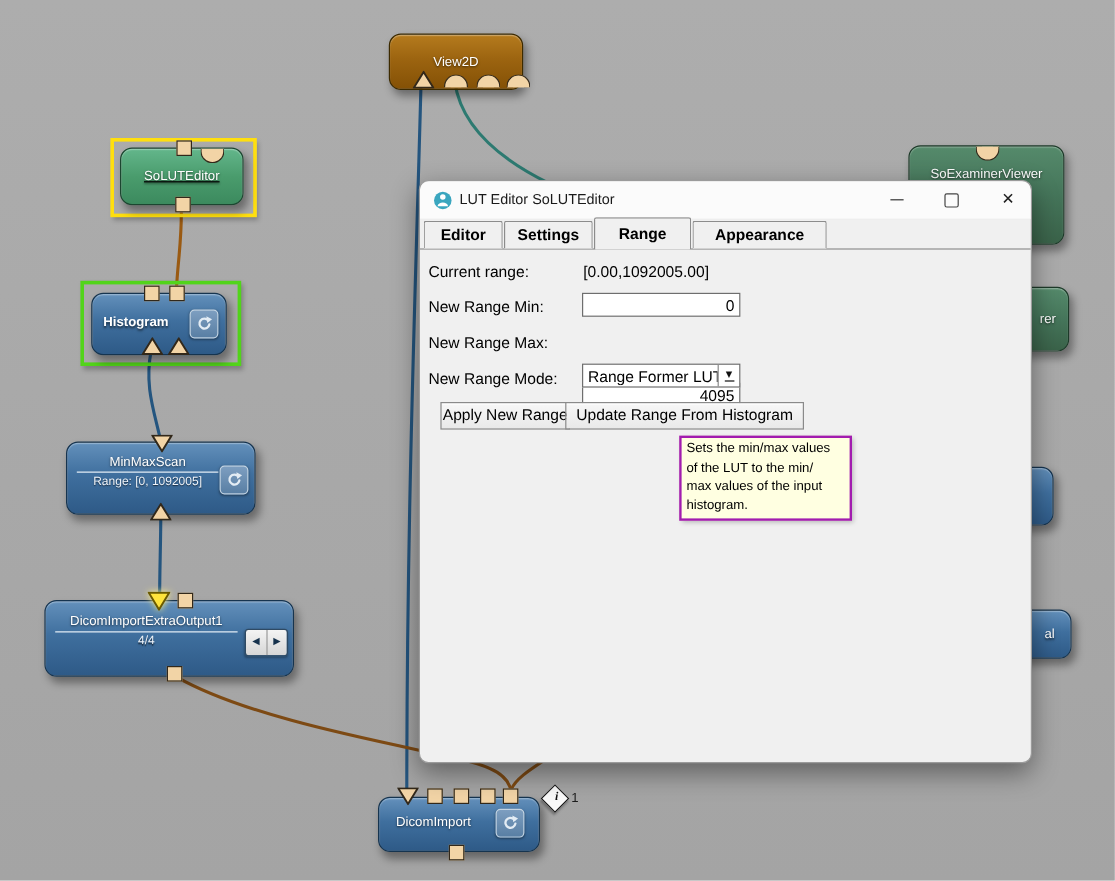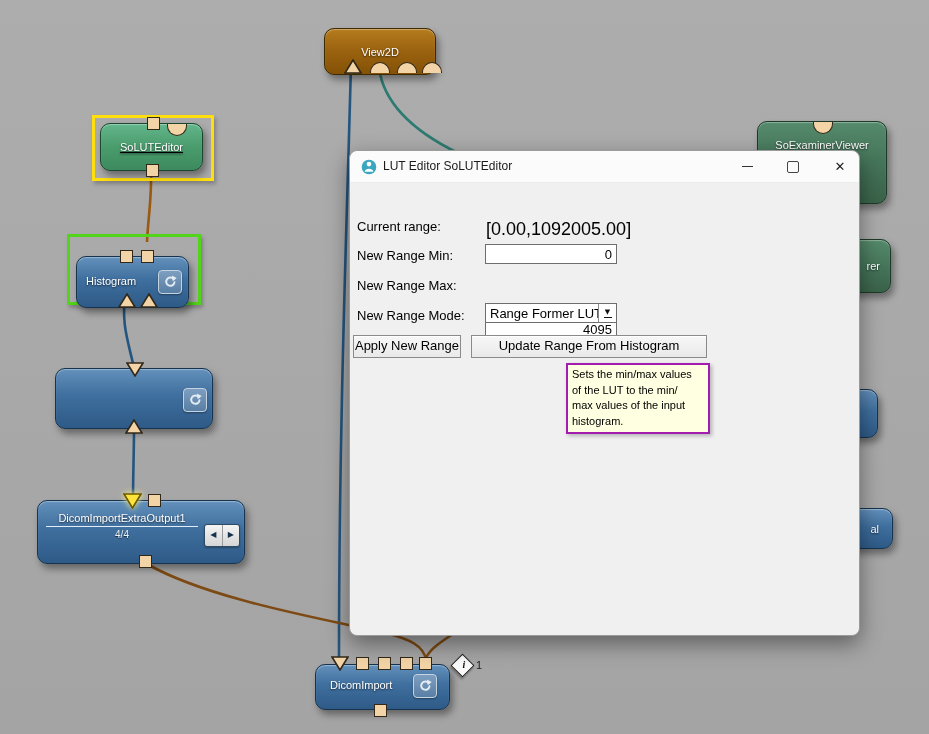"Editor" div.tabbar { html: none -> <div> <div>Editor</div> <div>Settings</div> <div>Range</div> <div>Appearance</div> </div> }
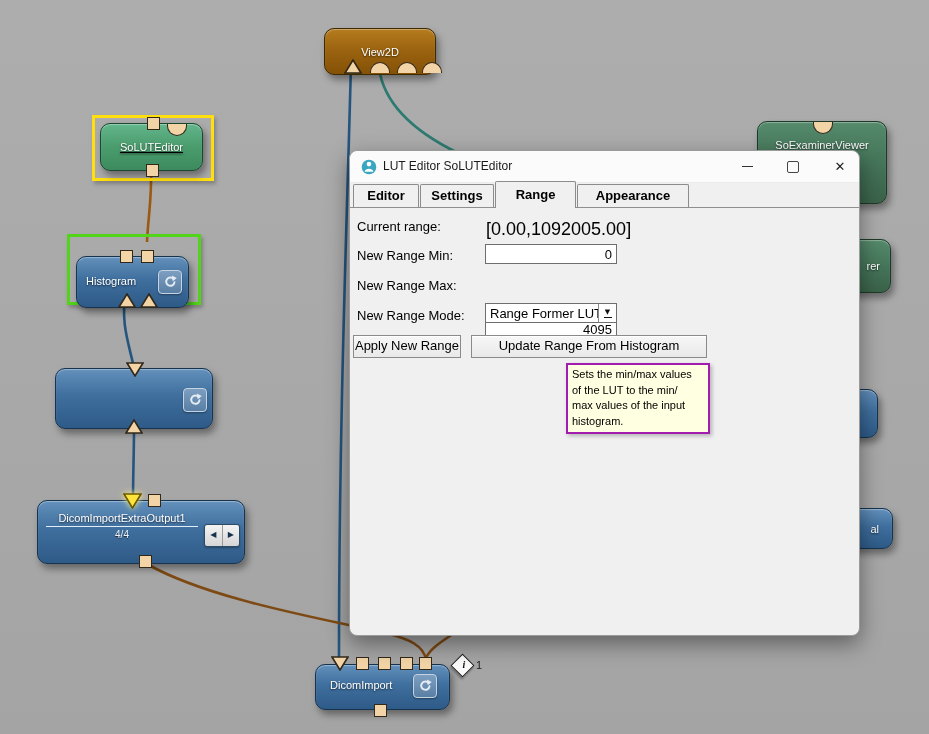"[0.00,1092005.00]" .fvalue { font-size: 18px -> 13px }
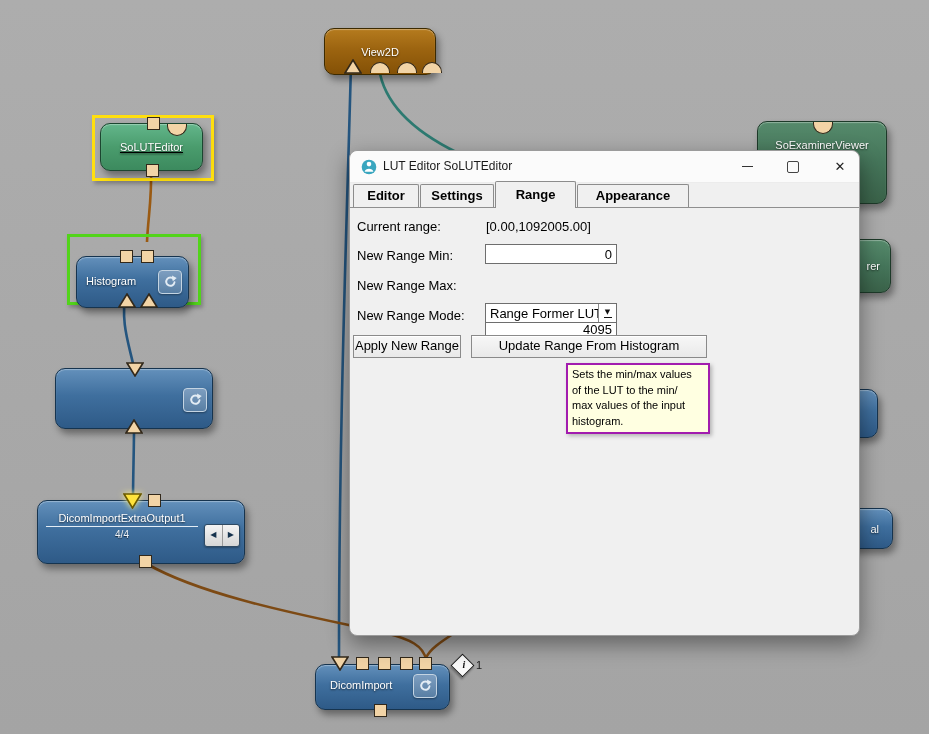"Histogram" div.node { font-weight: none -> bold; top: 256px -> 244px }
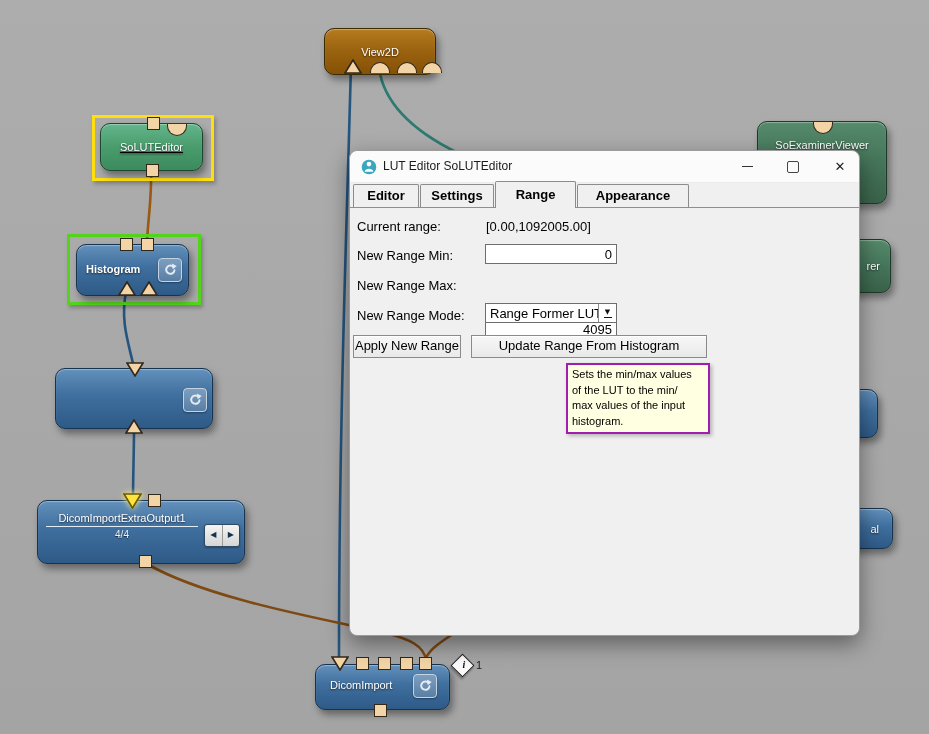"Apply New Range" div.pbtn { left: 3px -> 17px }
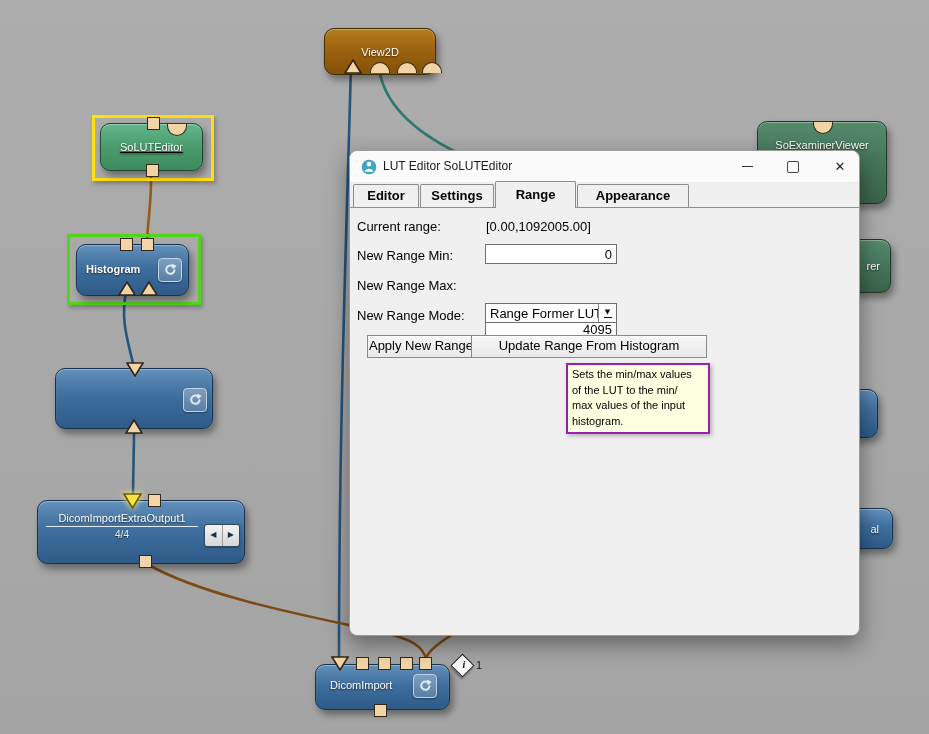"Update Range From Histogram" div.pbtn { width: 236px -> 199px }
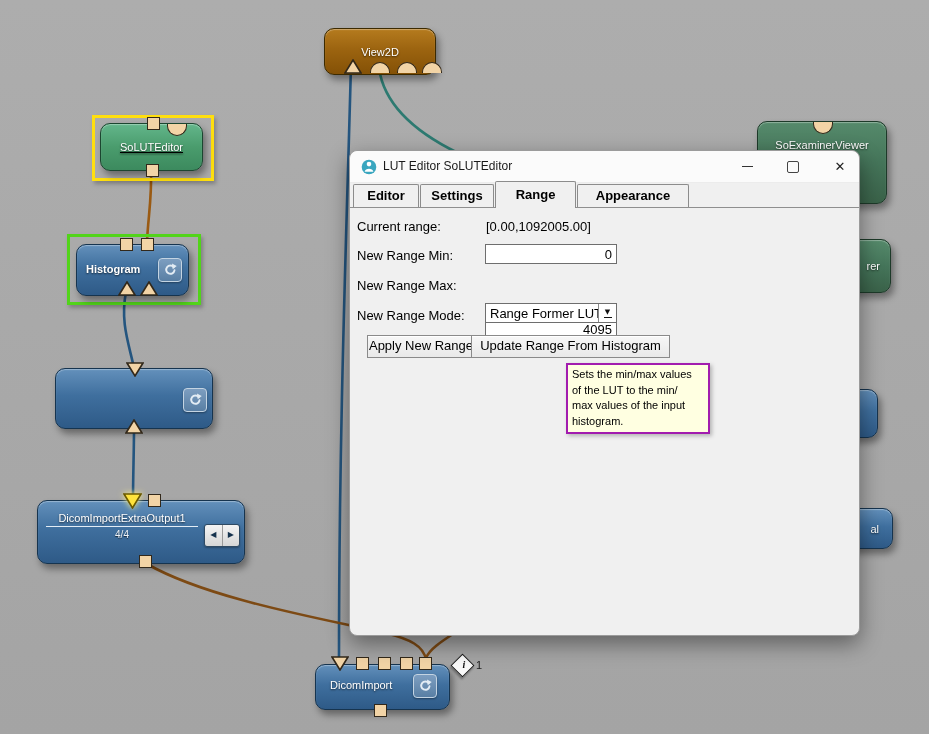"MinMaxScan" div.ntextblock { html: none -> <div> <span>MinMaxScan</span> <span>Range: [0, 1092005]</span> </div> }
